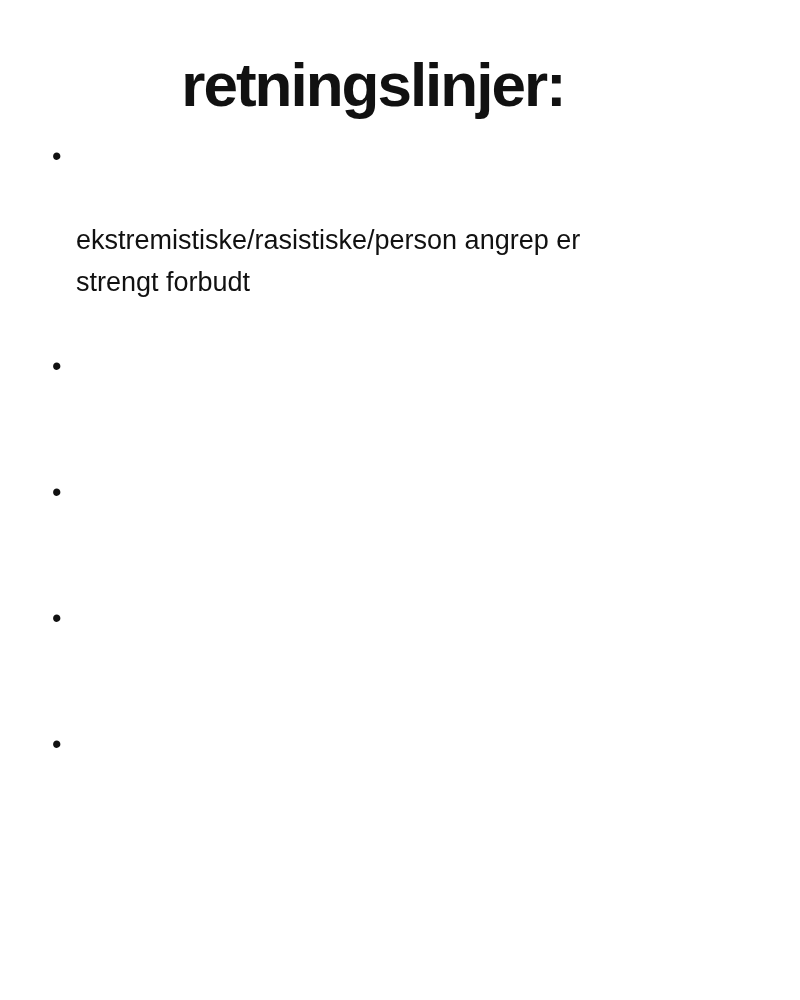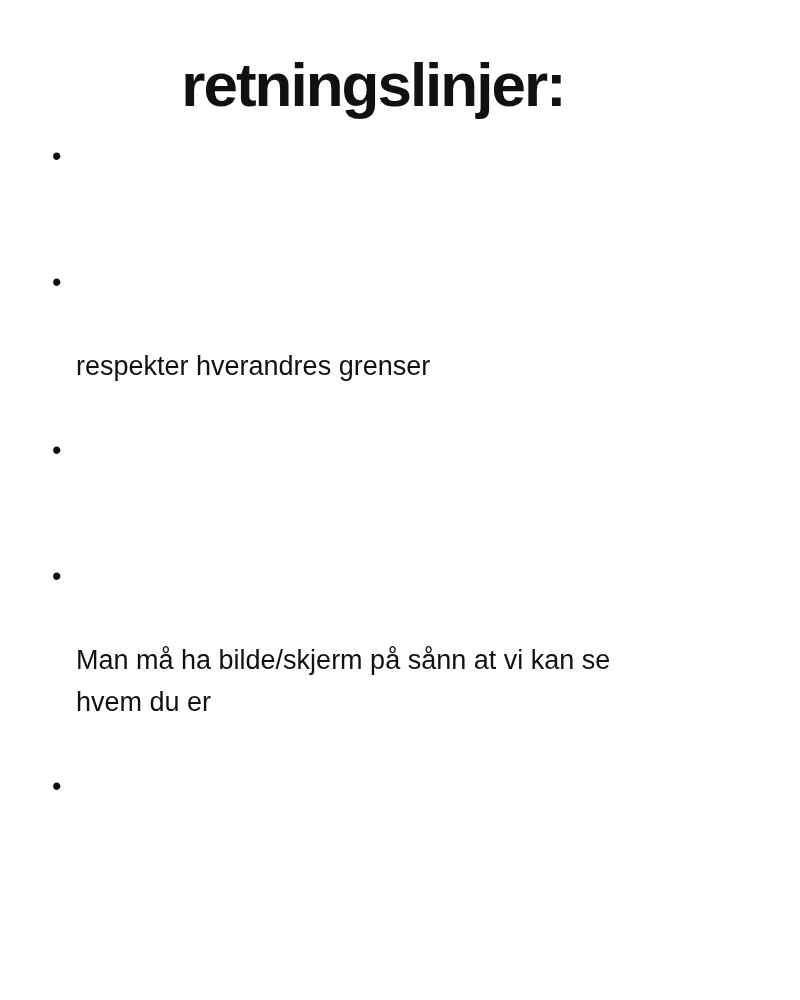"ekstremistiske/rasistiske/person angrep" span { html: none -> <span>ekstremistiske/rasistiske/person angrep er strengt forbudt</span> }
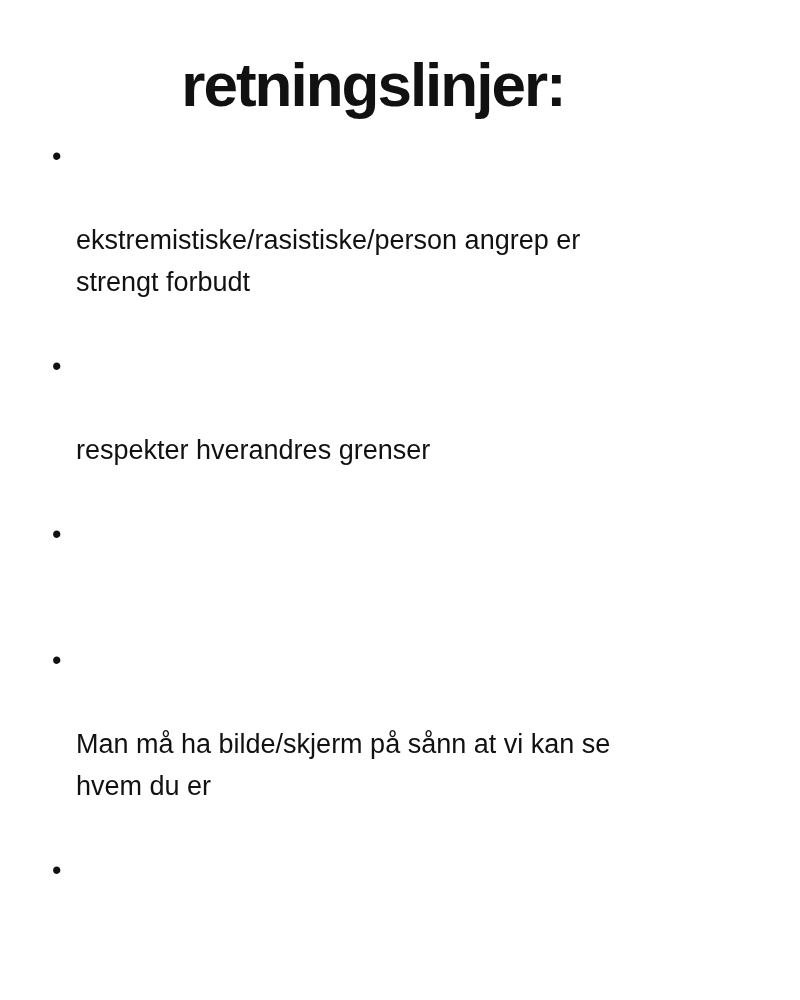"respekter hverandres grenser" span { html: <span>respekter hverandres grenser</span> -> none }
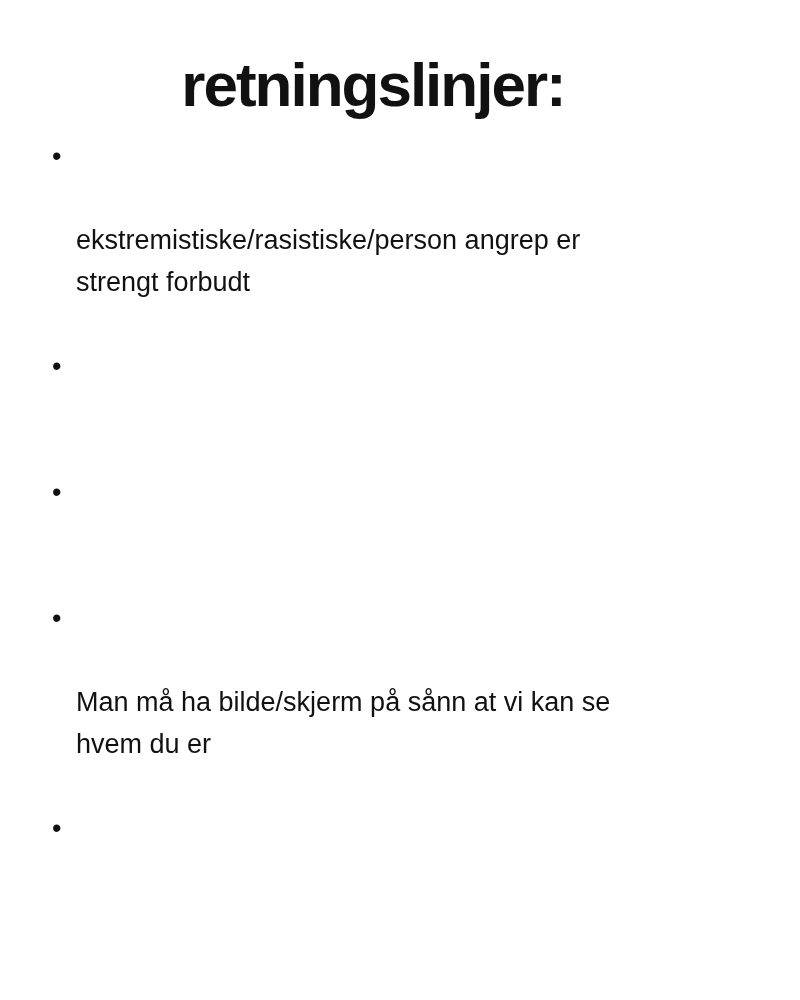"Man må ha bilde/skjerm på" span { html: <span>Man må ha bilde/skjerm på sånn at vi kan se hvem du er</span> -> none }
